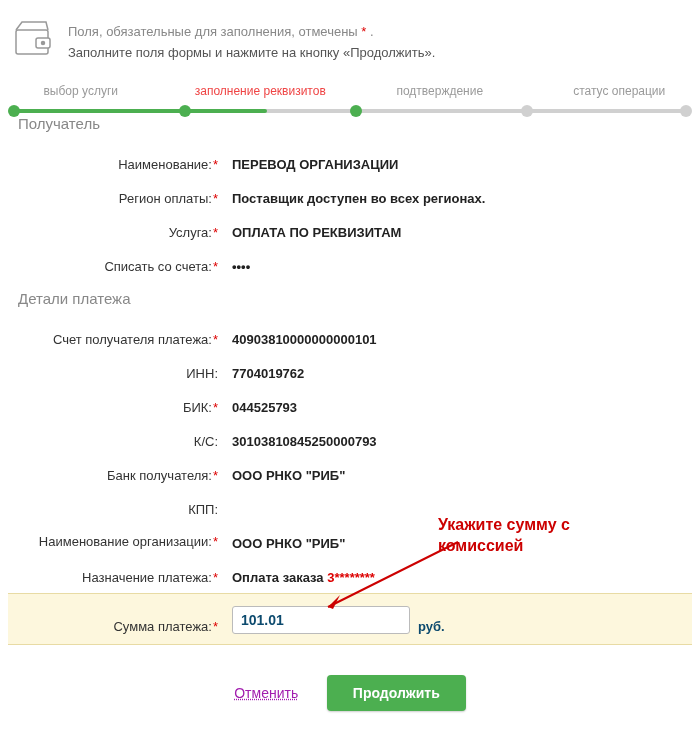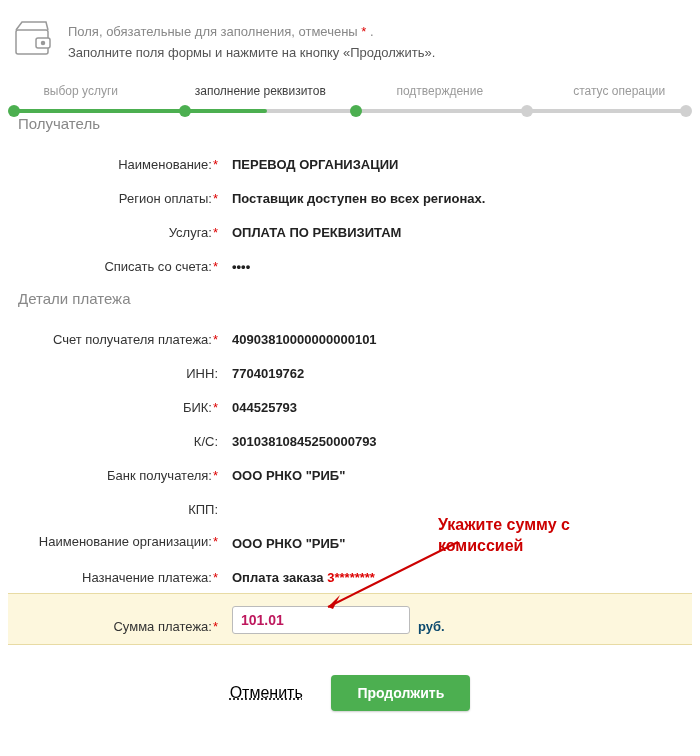"заполнение реквизитов" .step.active { color: #404040 -> #ef4444 }
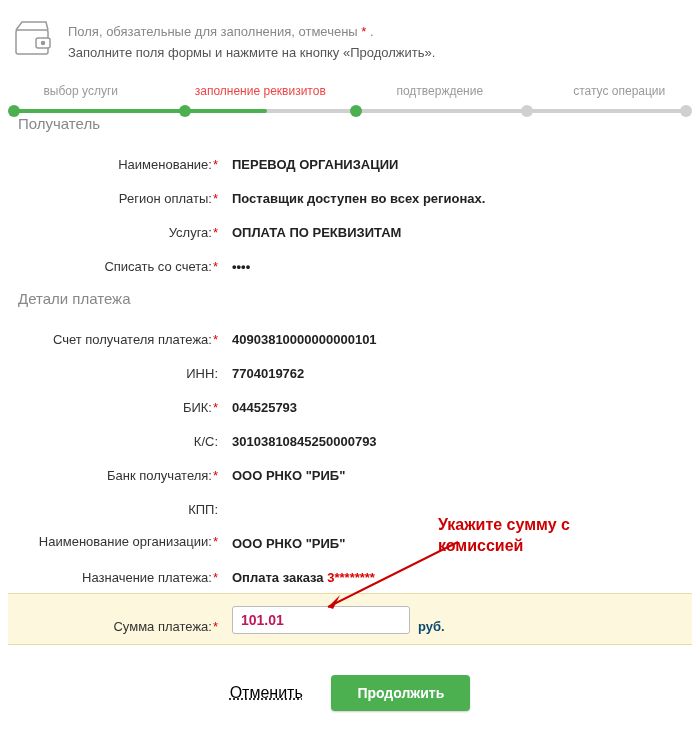"101.01" .amount-input { color: #be185d -> #0c4a6e }
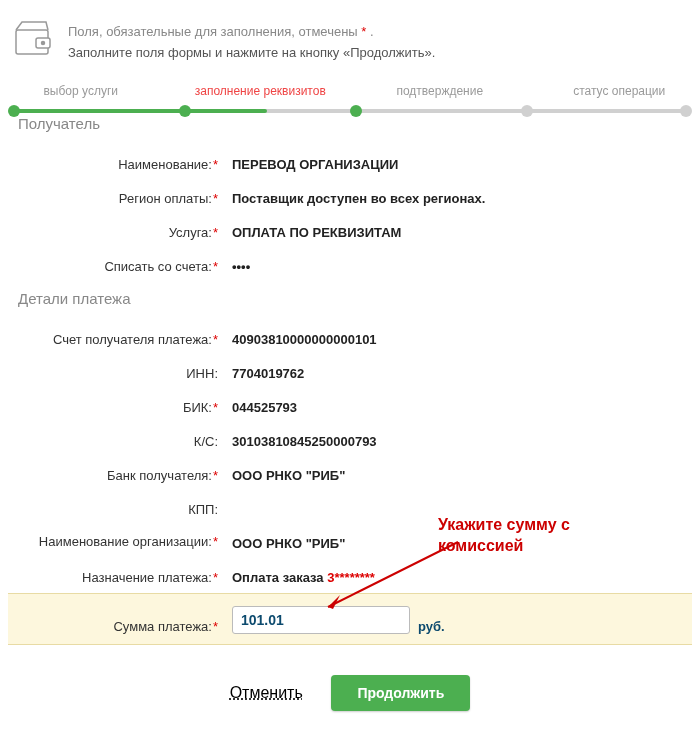"Отменить" .cancel-btn { color: #000000 -> #a21caf; font-size: 16px -> 14px }
